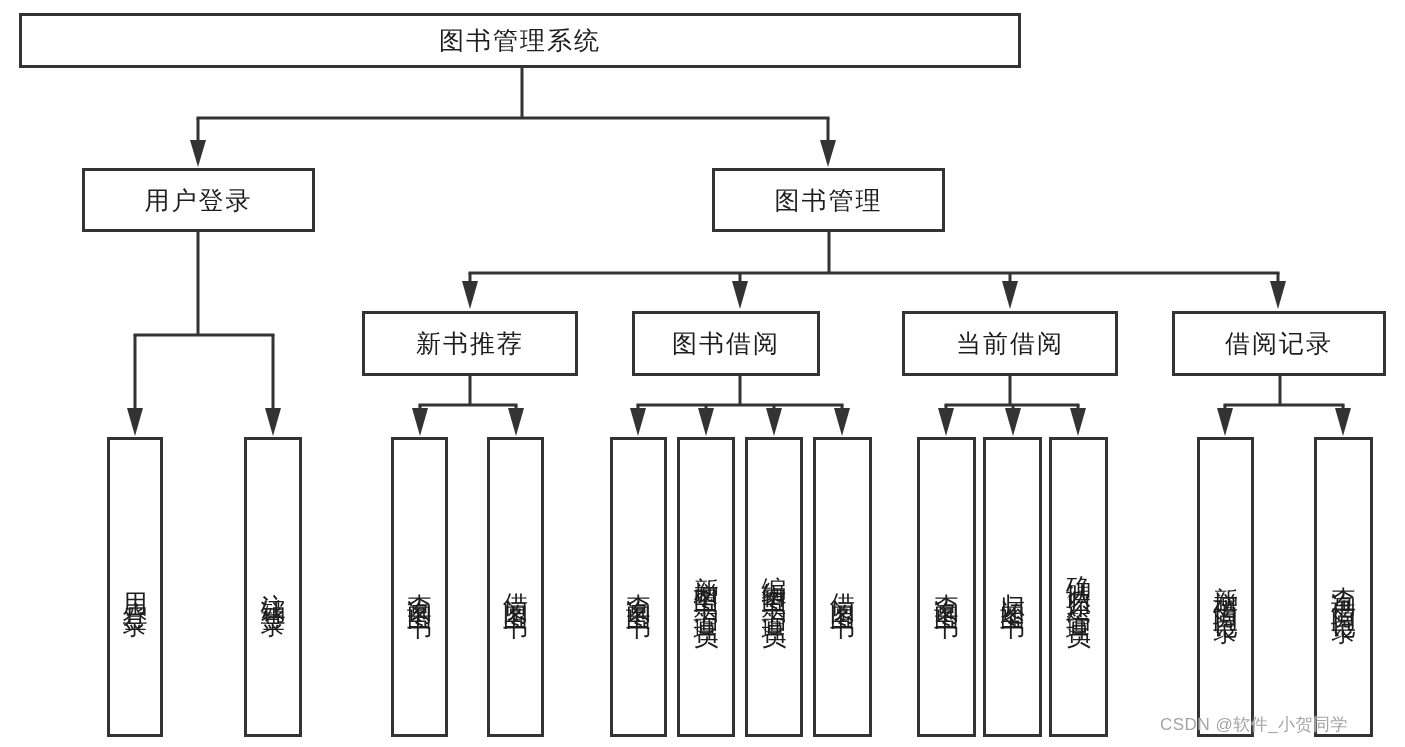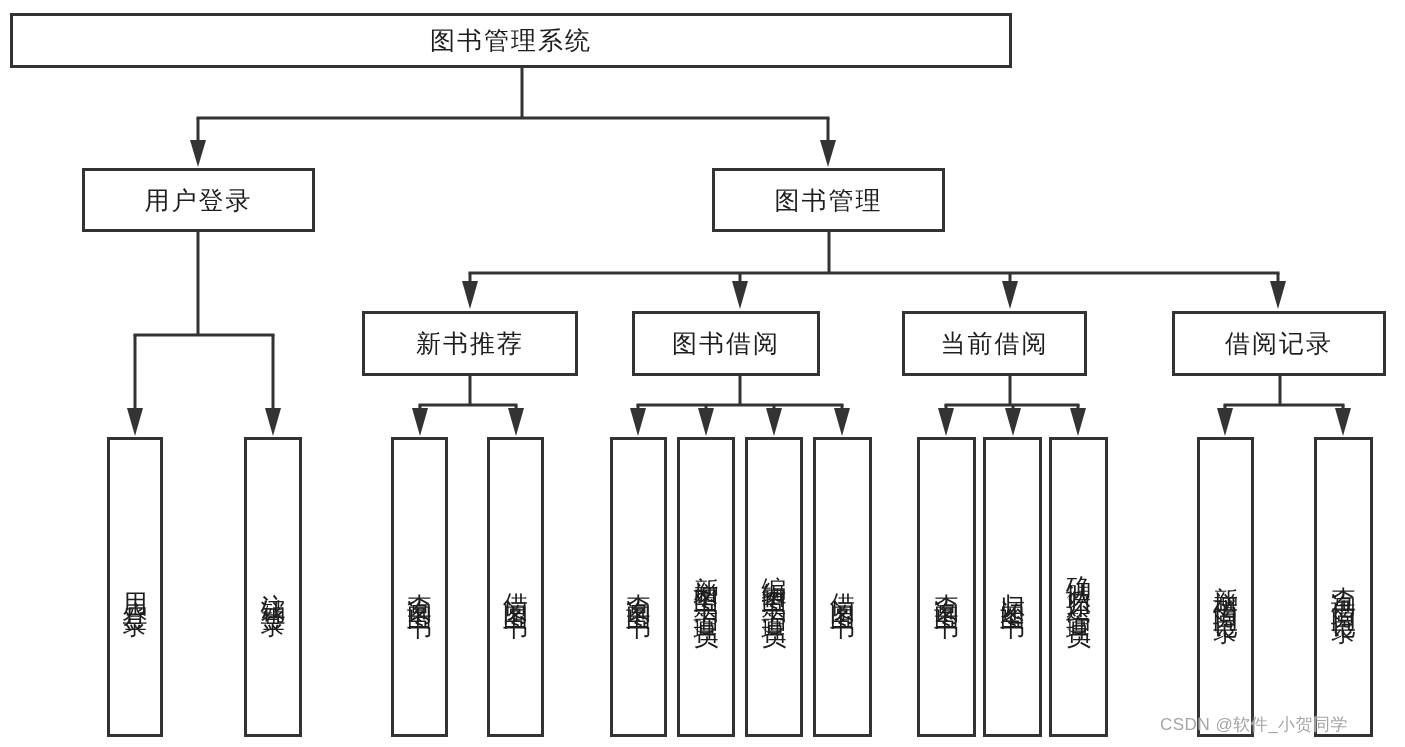"图书管理系统" .lvl1 { left: 10px -> 19px }
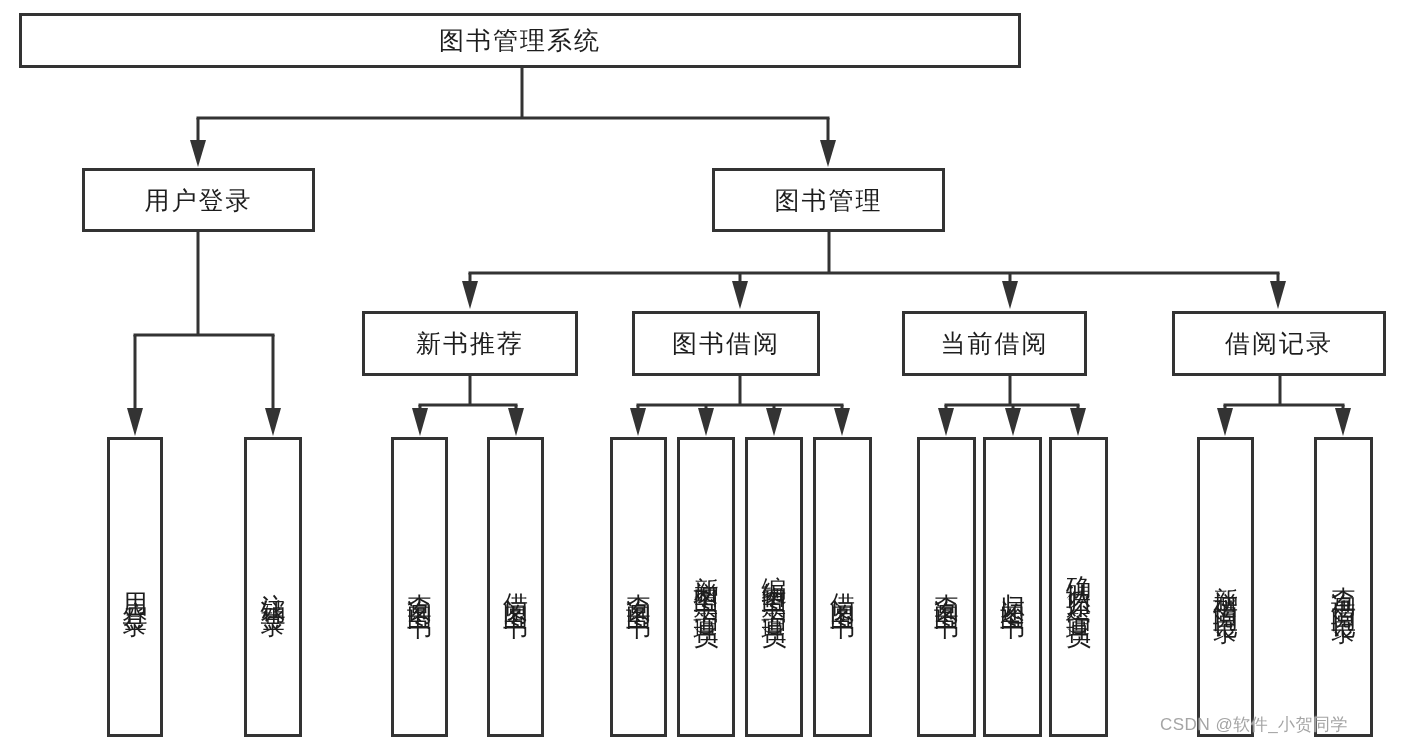"当前借阅" .s2 { width: 185px -> 216px }
